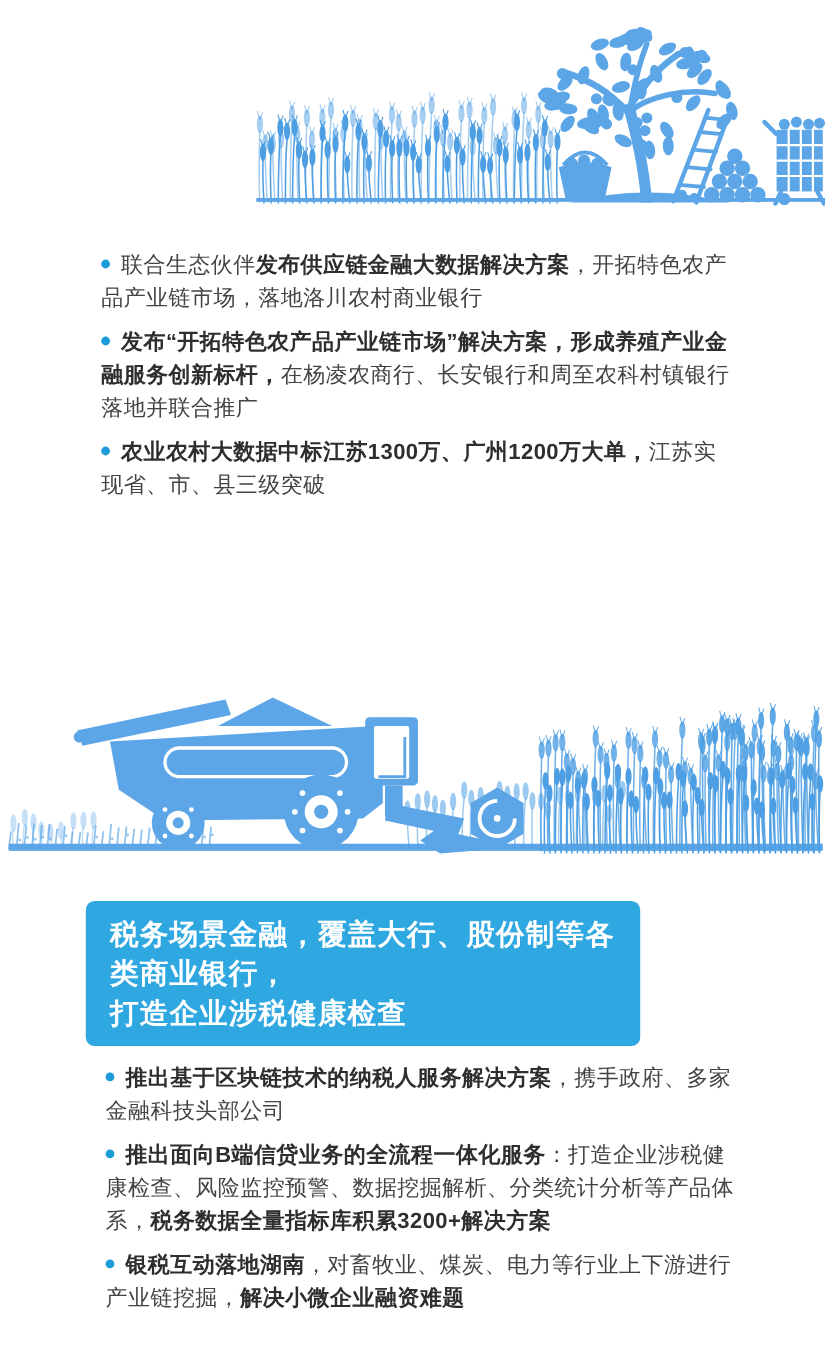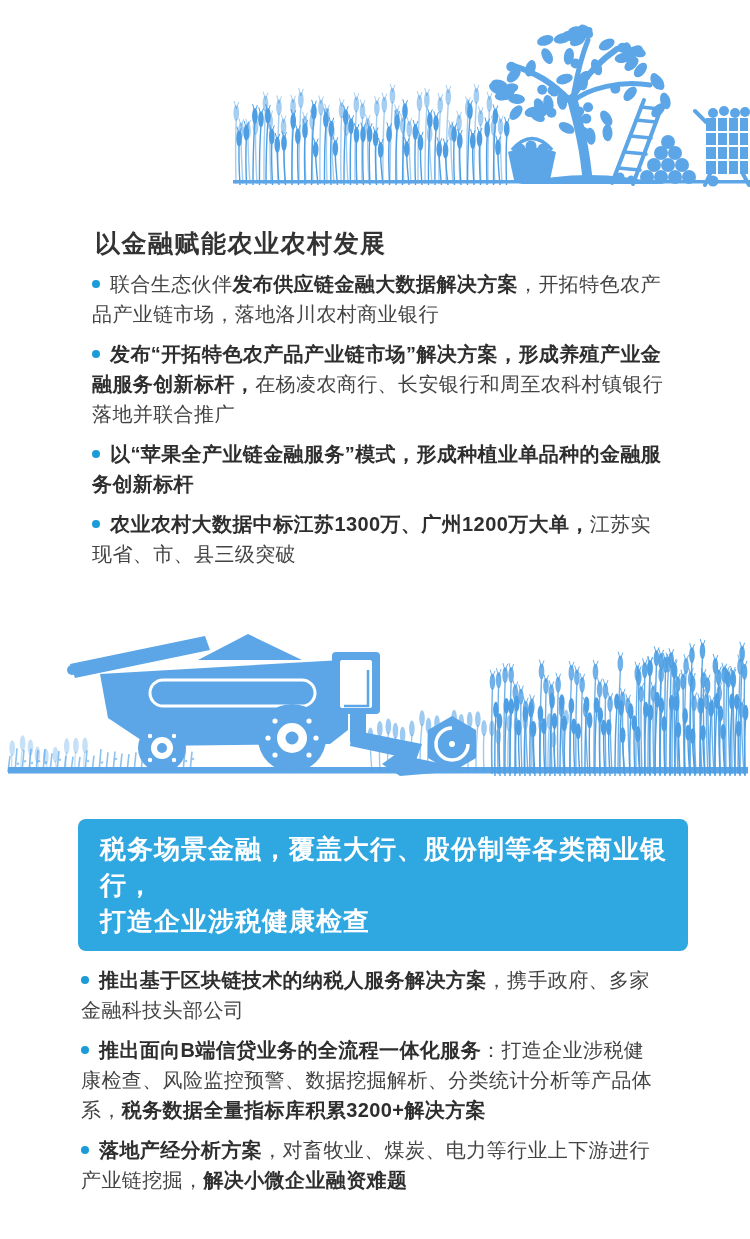"以金融赋能农业农村发展" h1 { html: <h1>以金融赋能农业农村发展</h1> -> none }
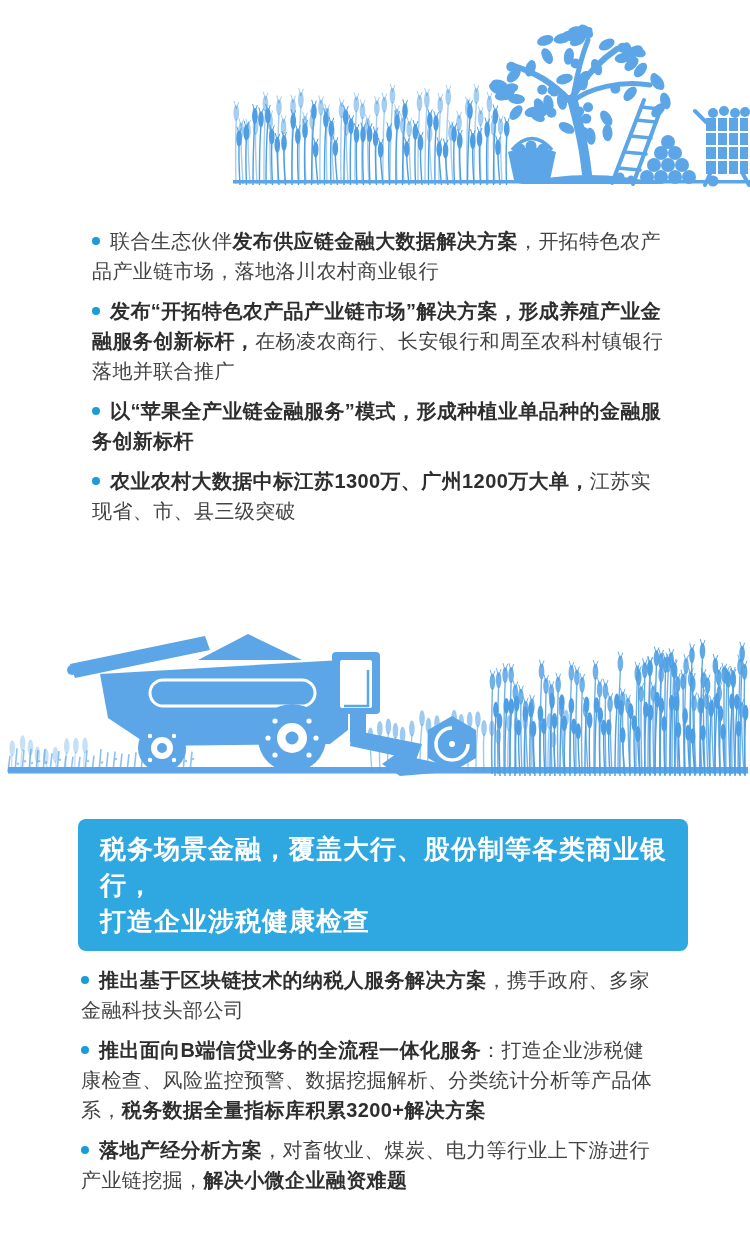"以“苹果全产业链金融服务”模式，形成种植业单品种的金融服务创新标杆" li { html: <li><span></span><span>以“苹果全产业链金融服务”模式，形成种植业单品种的金融服务创新标杆</span></li> -> none }
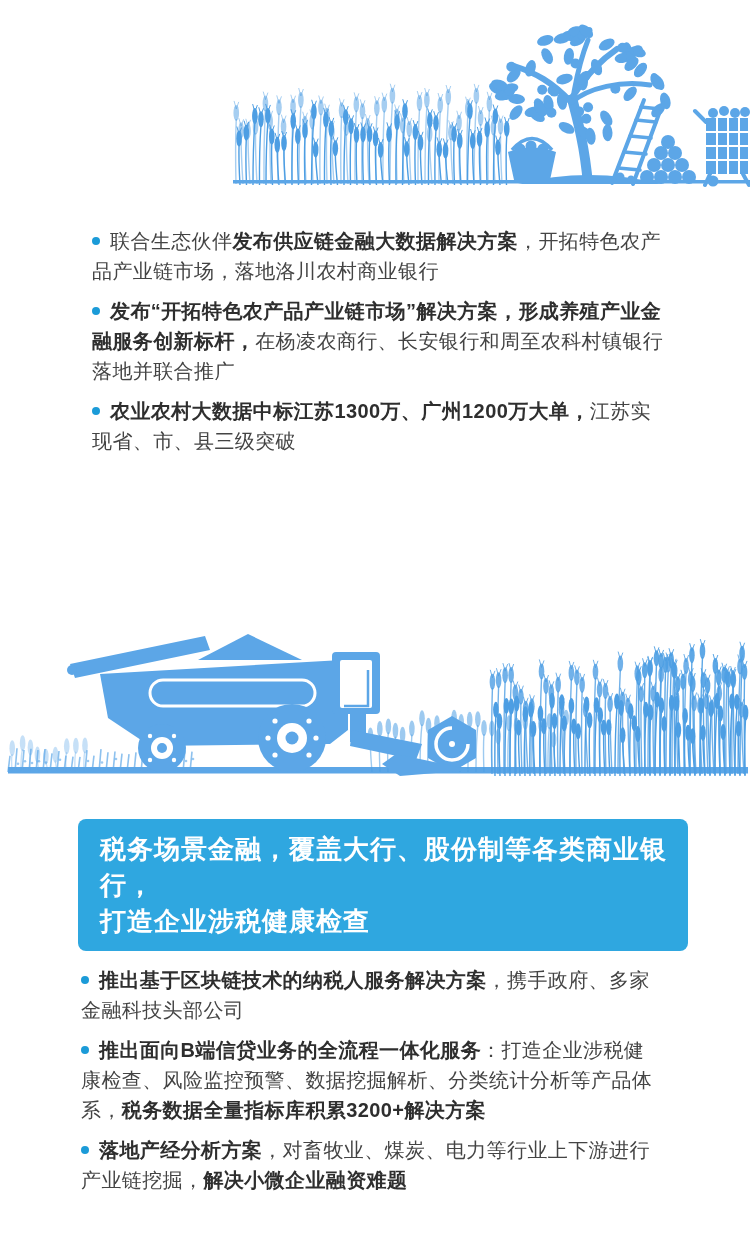"税务场景金融，覆盖大行、股份制等各类商业银行，" .banner { width: 610px -> 504px }
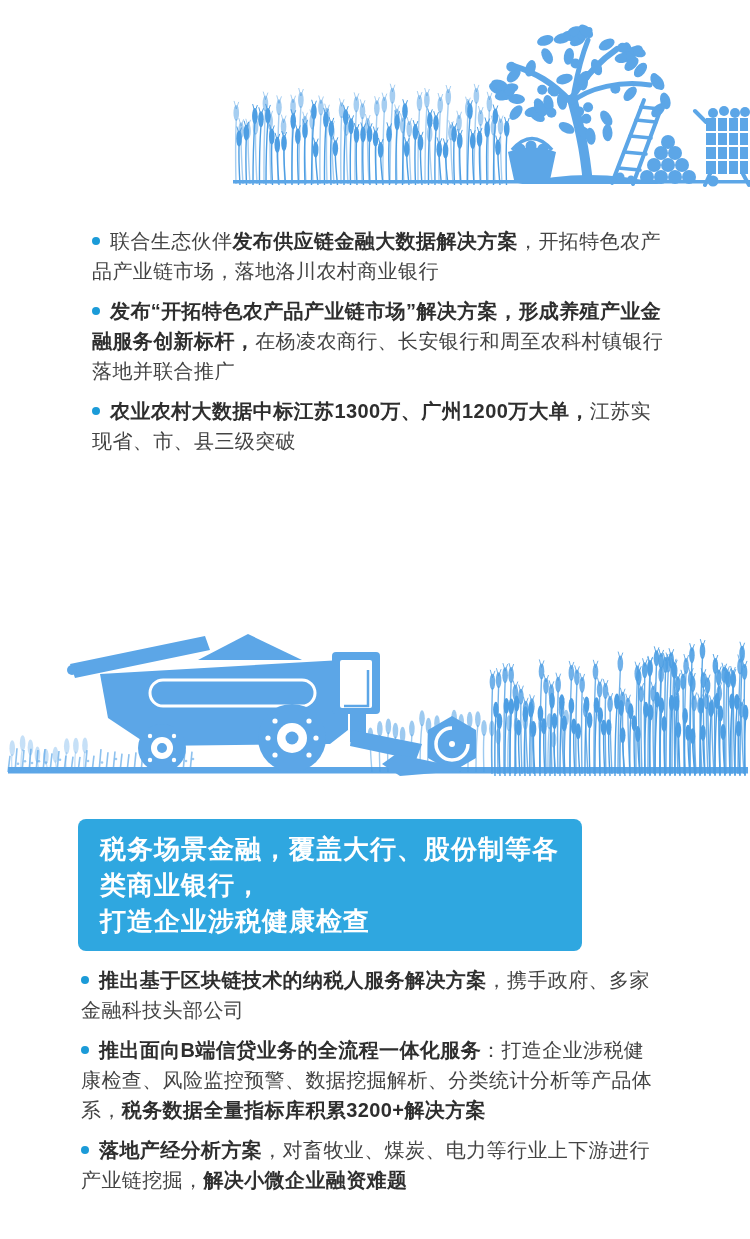"推出基于区块链技术的纳税人服务解决方案，携手政府、多家金融科技头部公司" .s2 ul.bl { margin: 14px 0 0 3px -> 14px 0 0 18px }
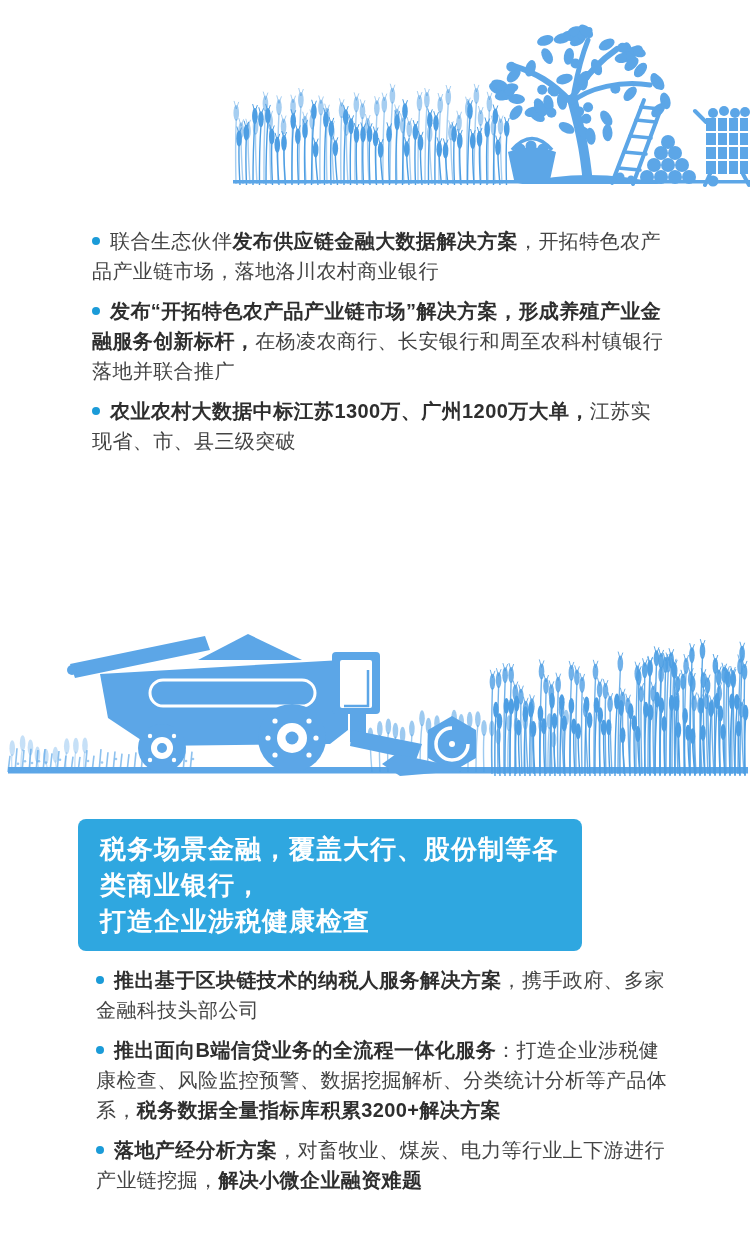"落地产经分析方案" span.b { text: 落地产经分析方案 -> 银税互动落地湖南 }
